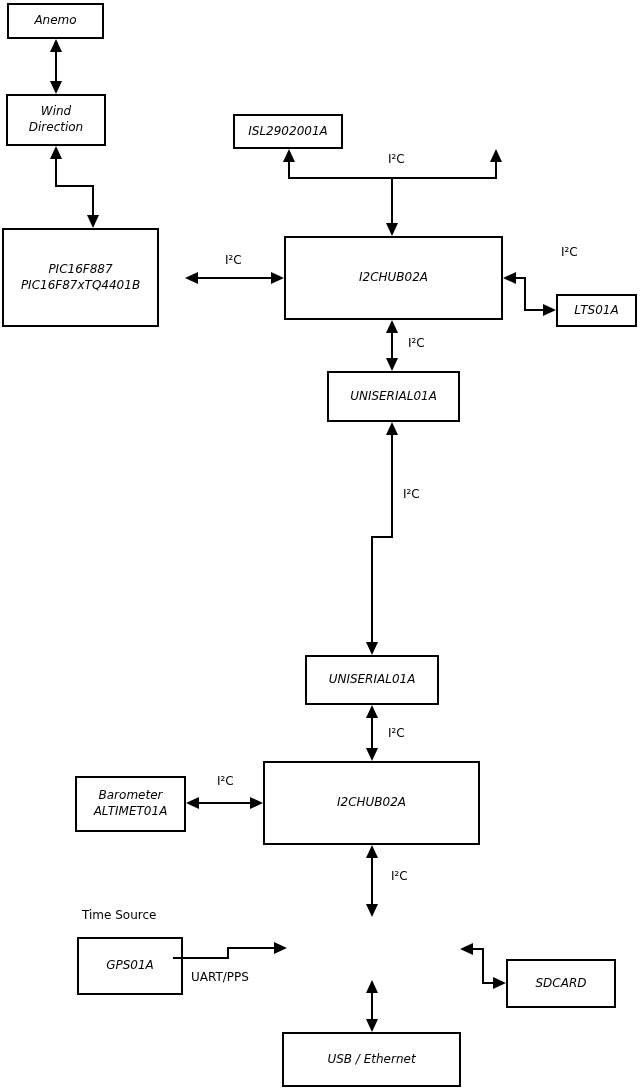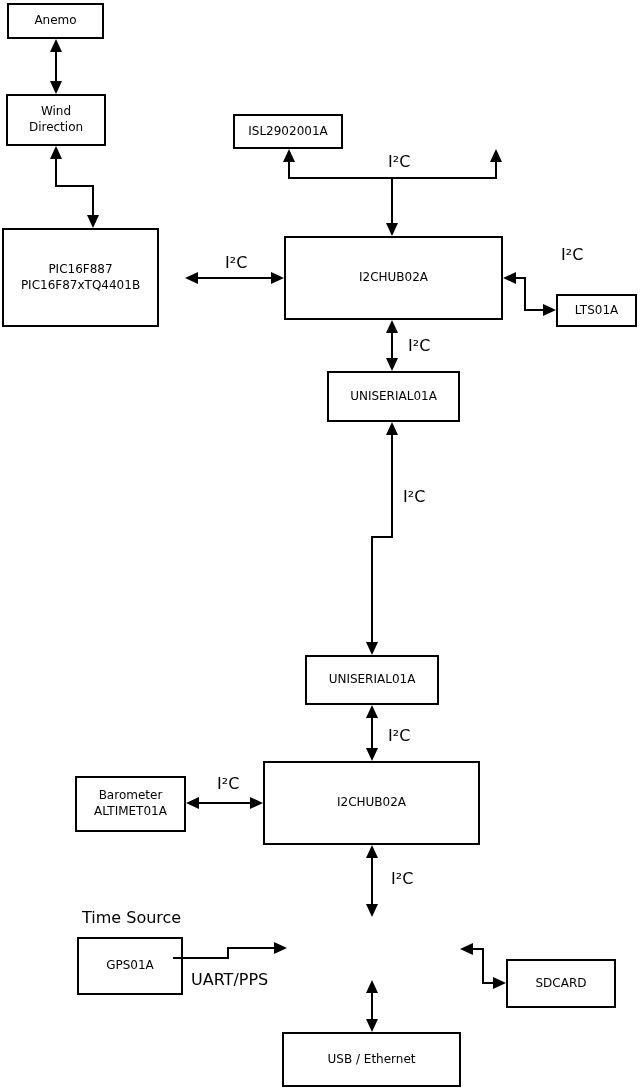"Anemo" .box span { font-style: none -> italic }
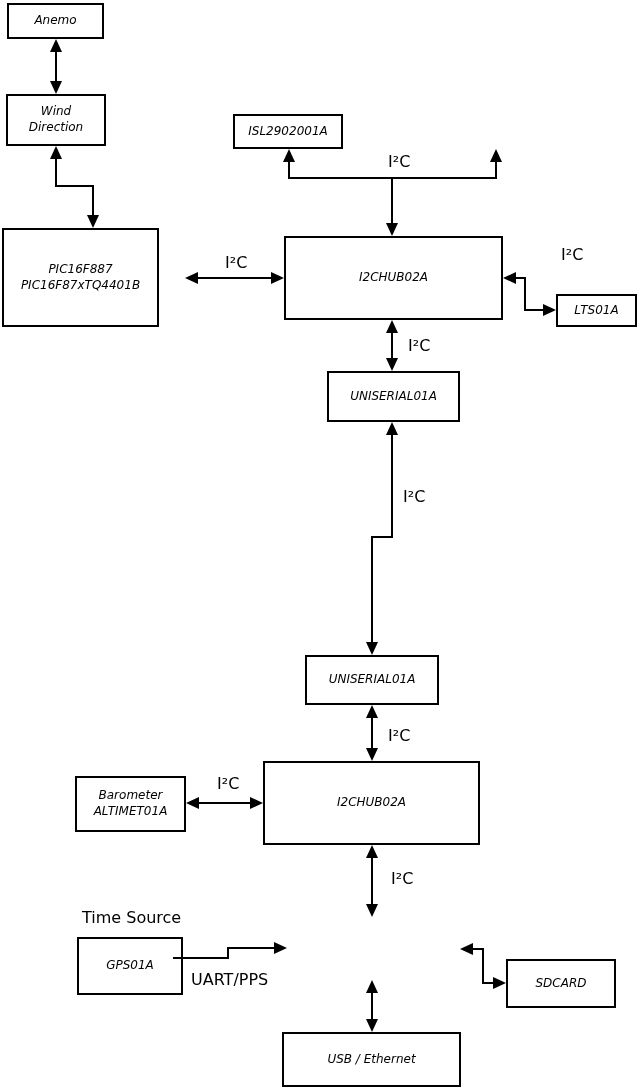"I²C" .lbl { font-size: 16px -> 12px }
